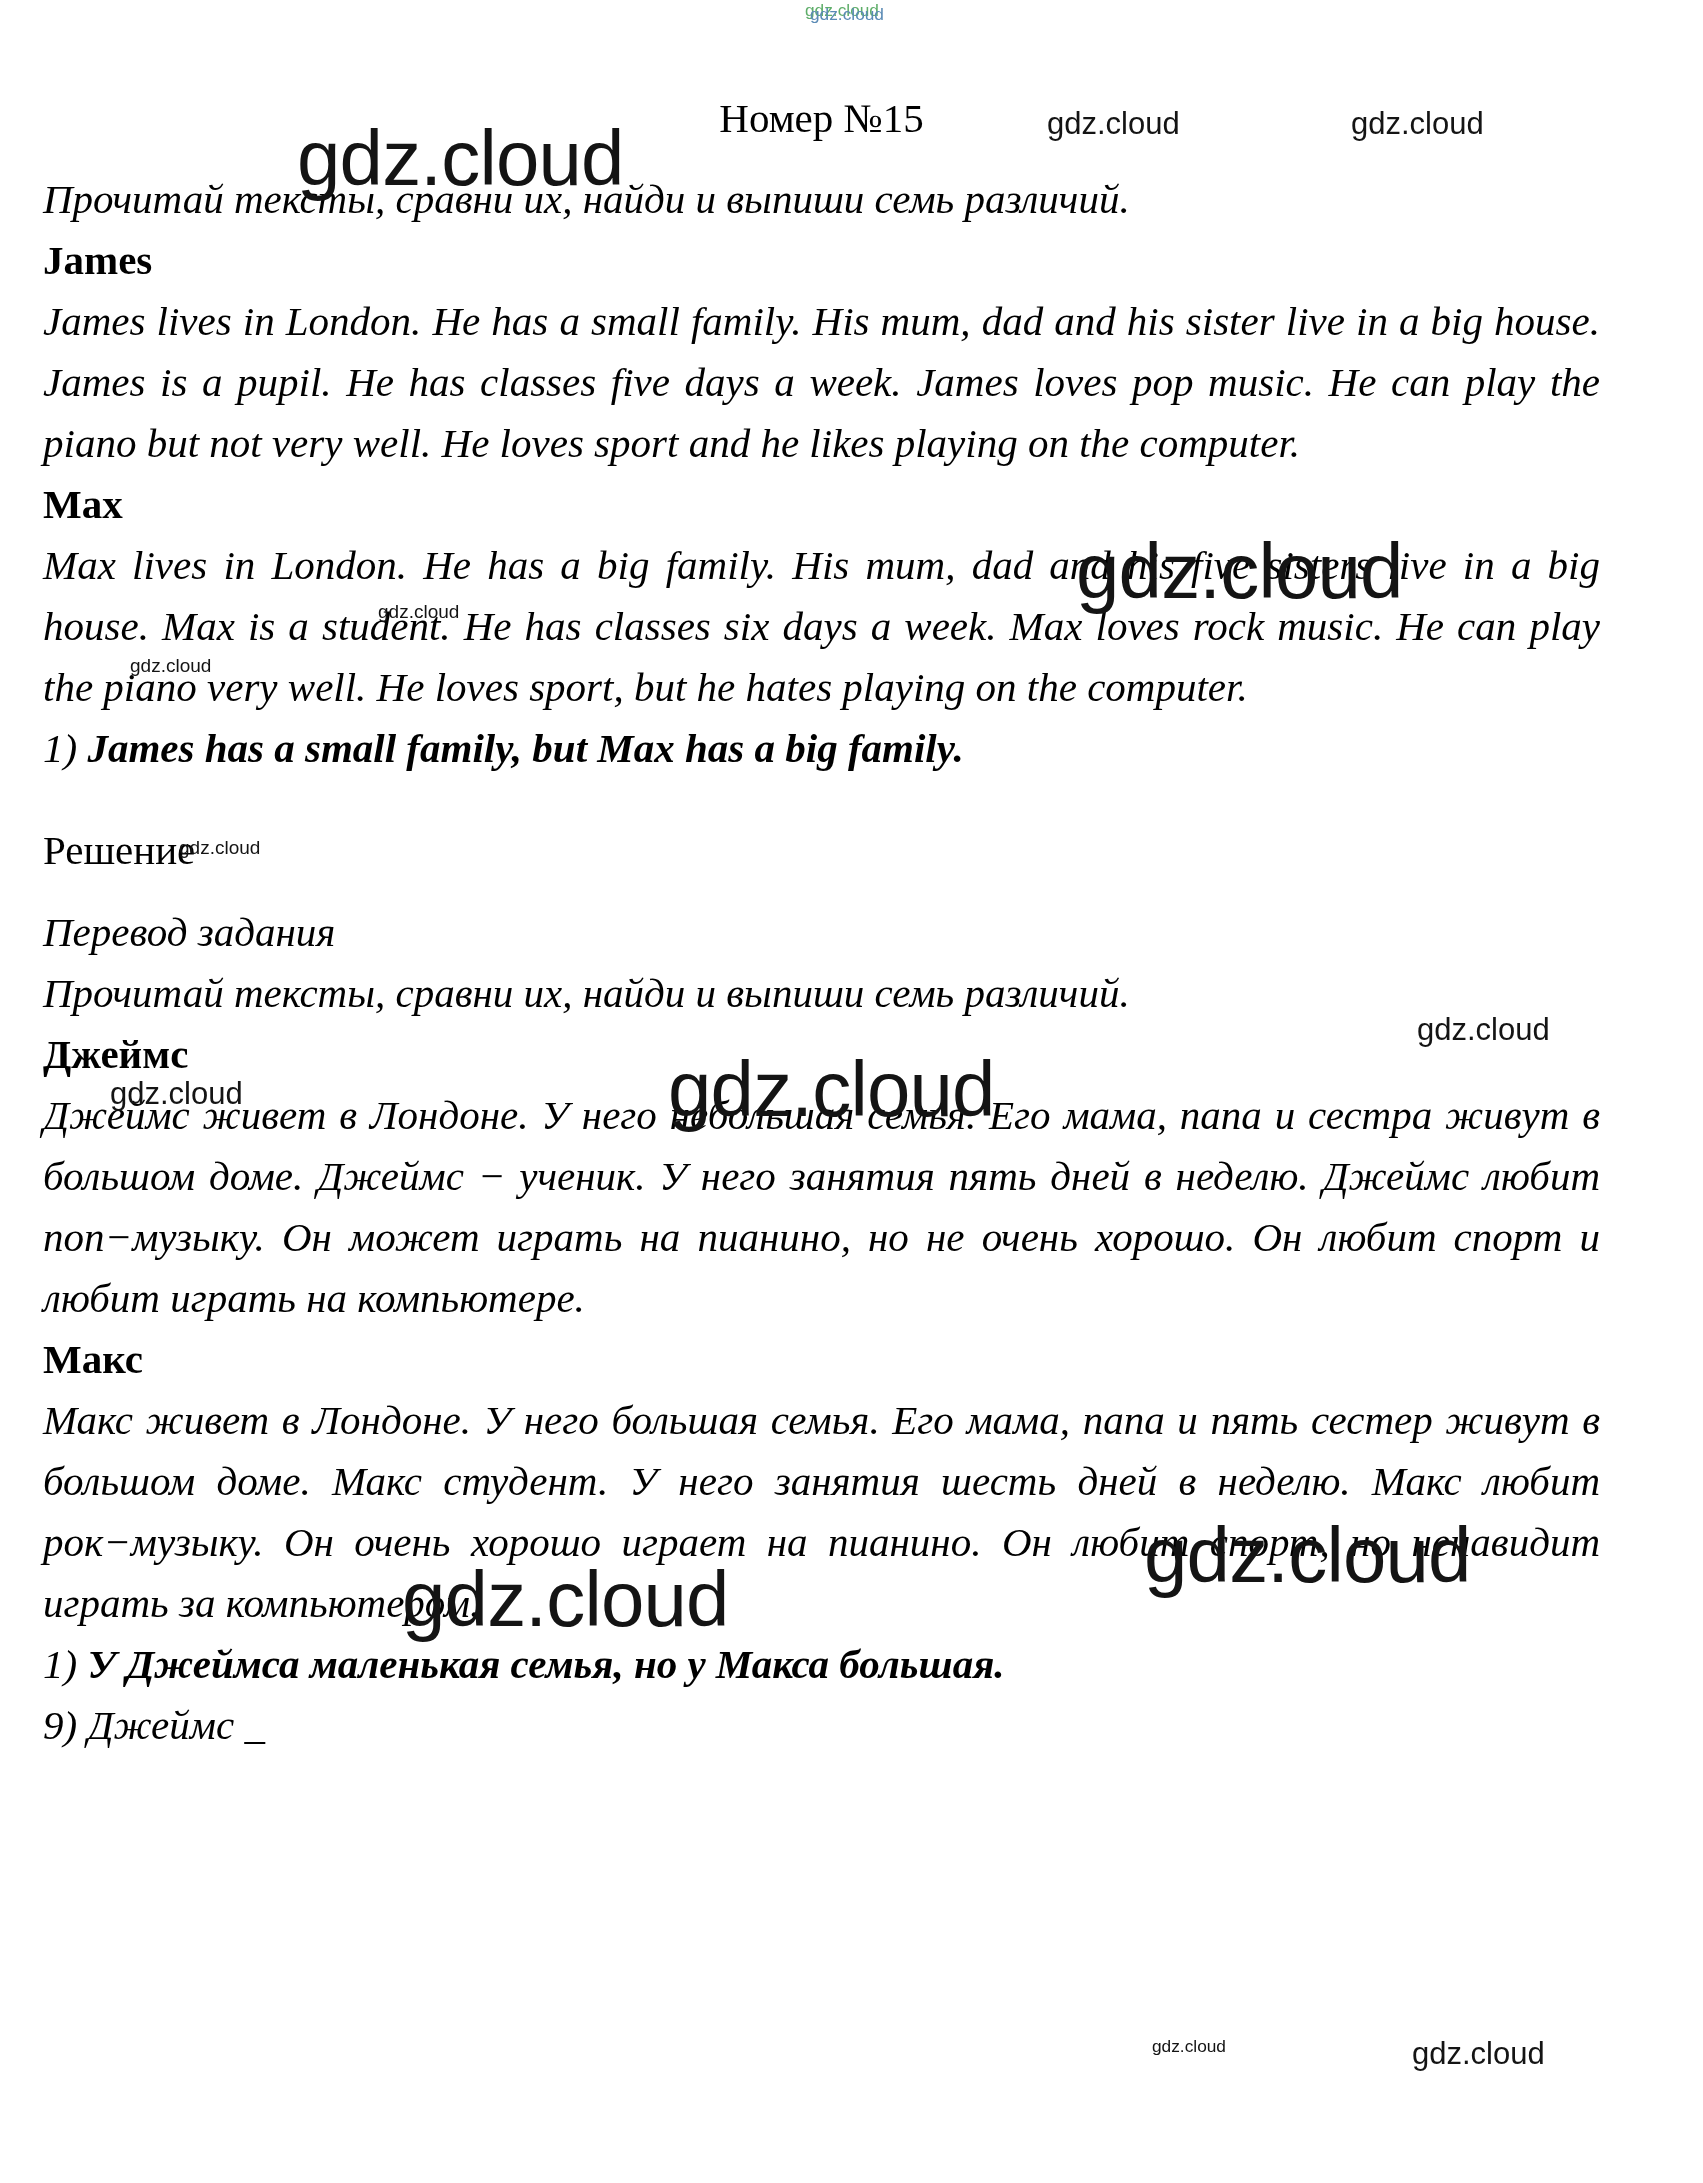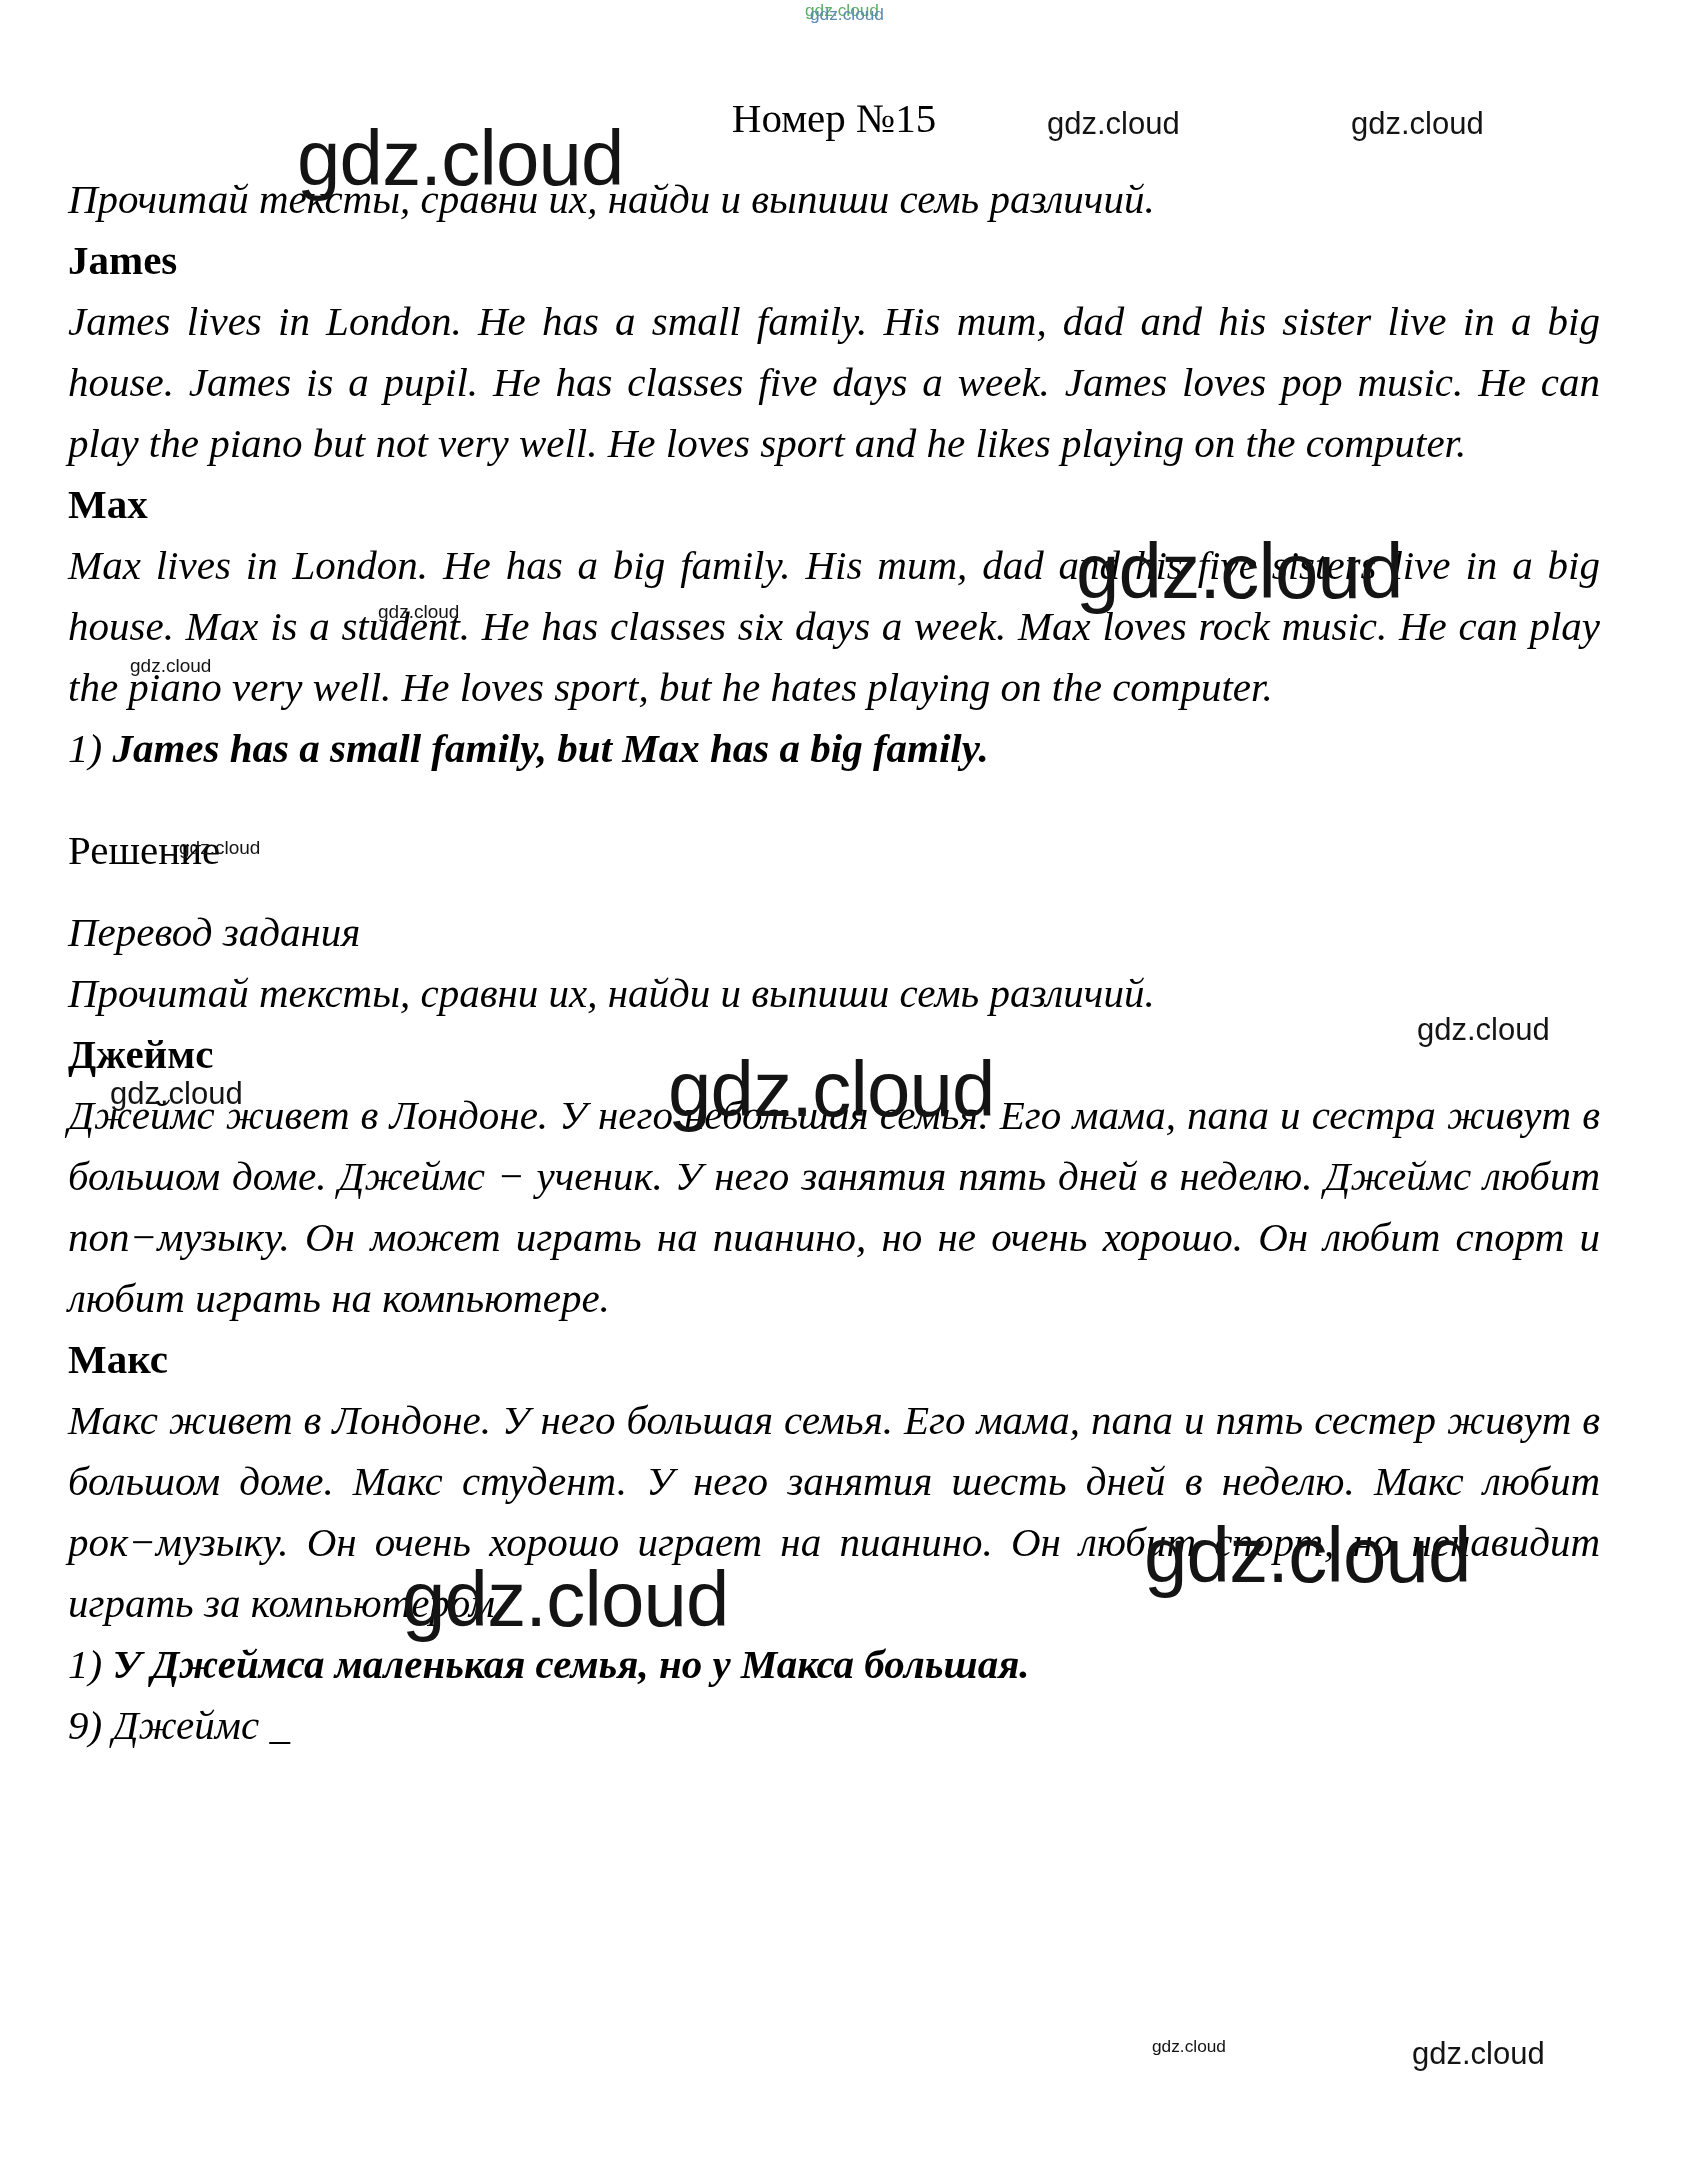"Номер №15" .content { padding: 88px 104px 0 68px -> 88px 104px 0 43px }
